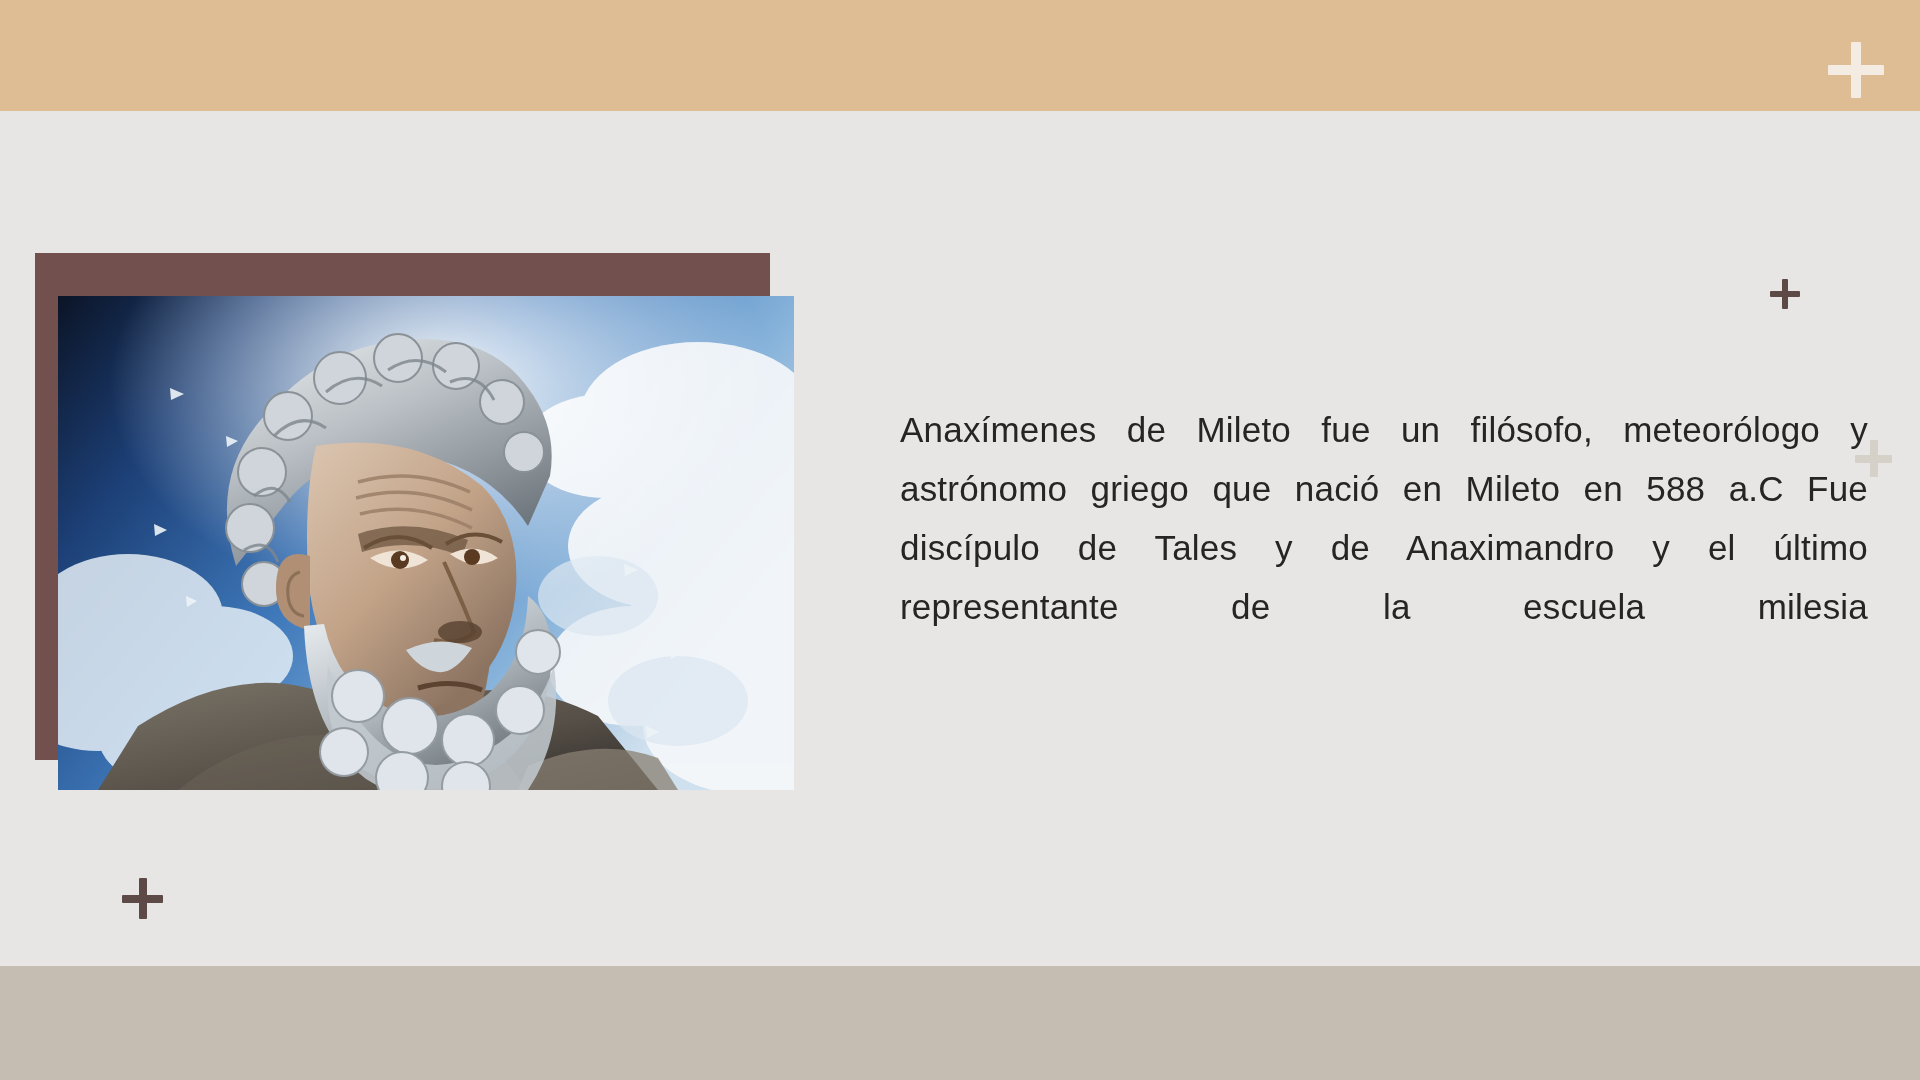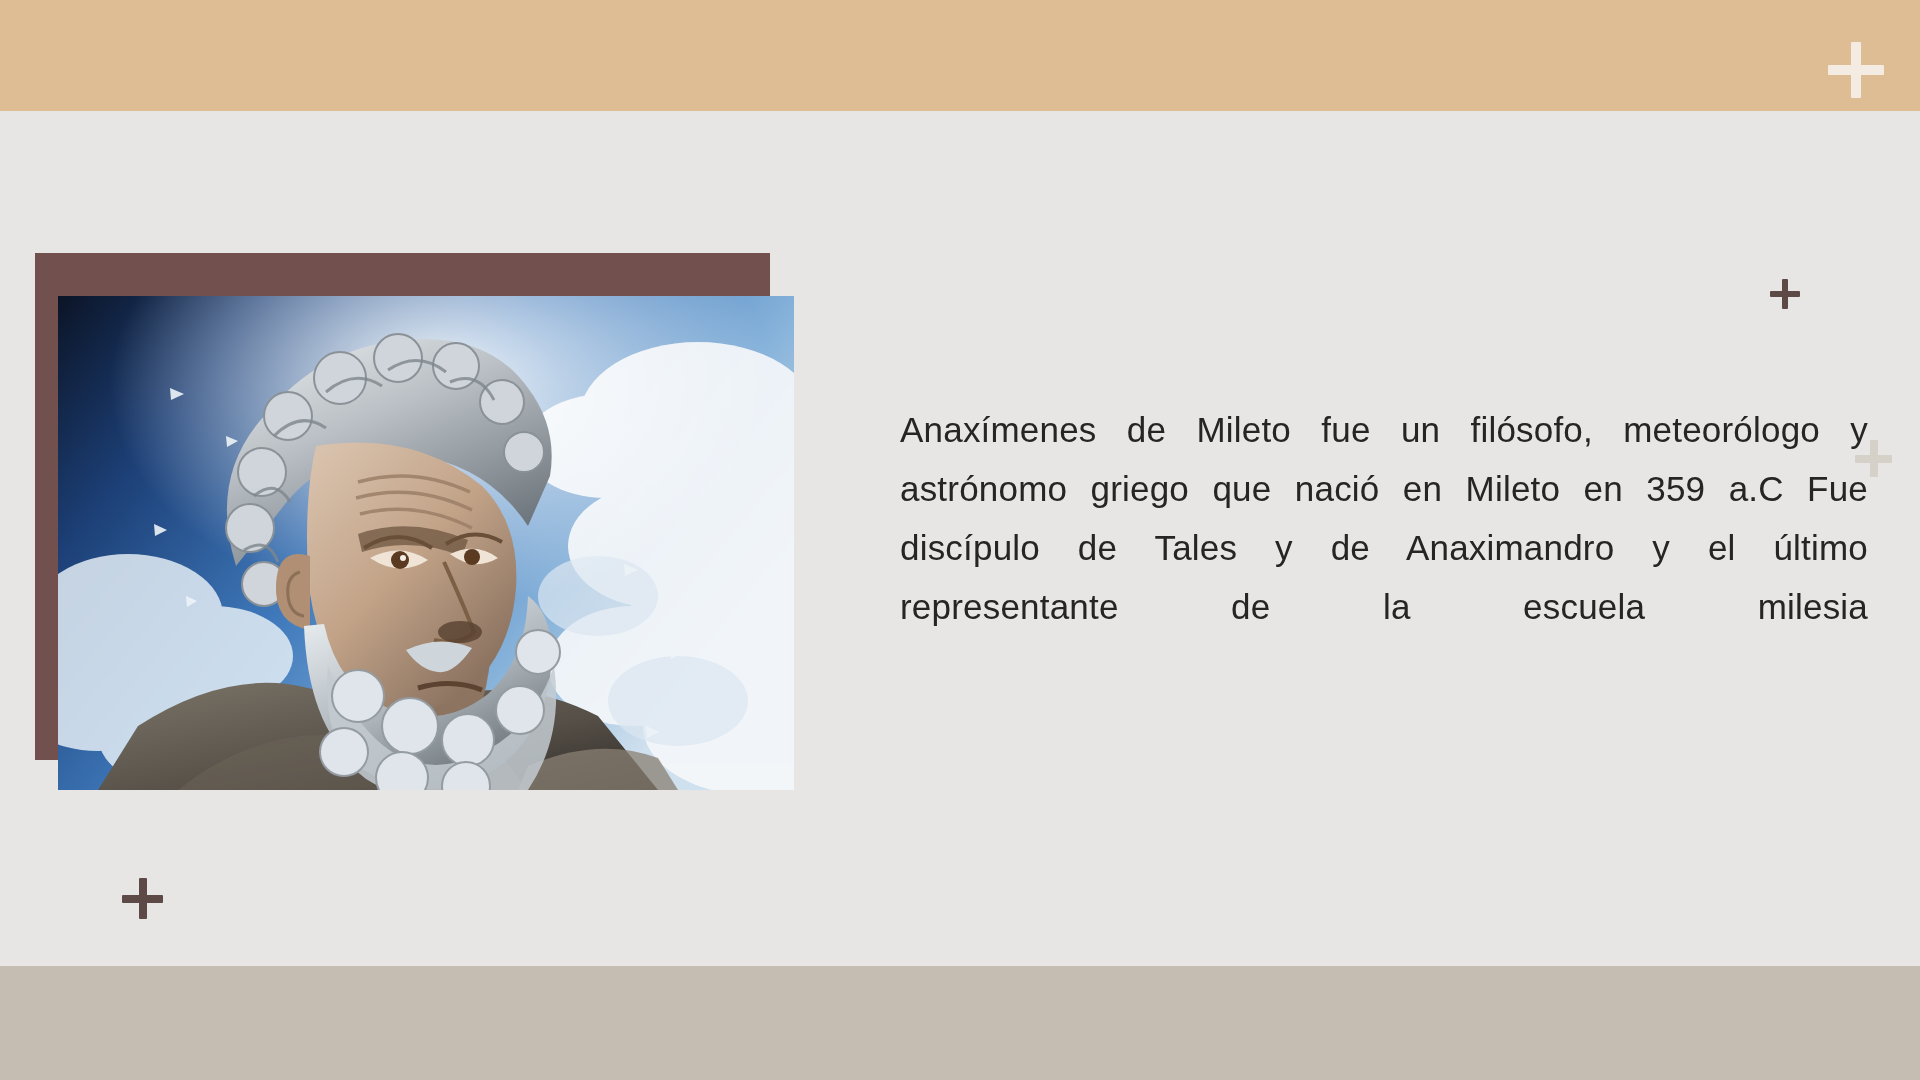"Anaxímenes de Mileto fue un" p.body-text { text: 359 -> 588 }
